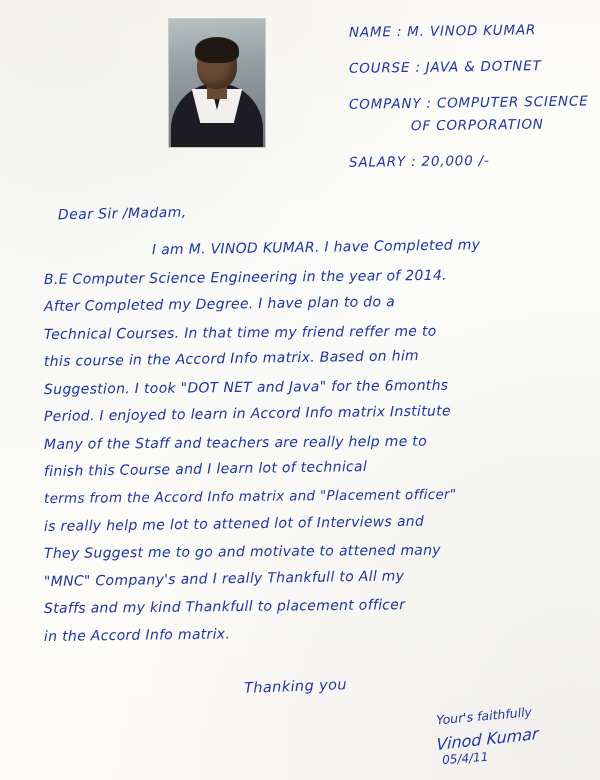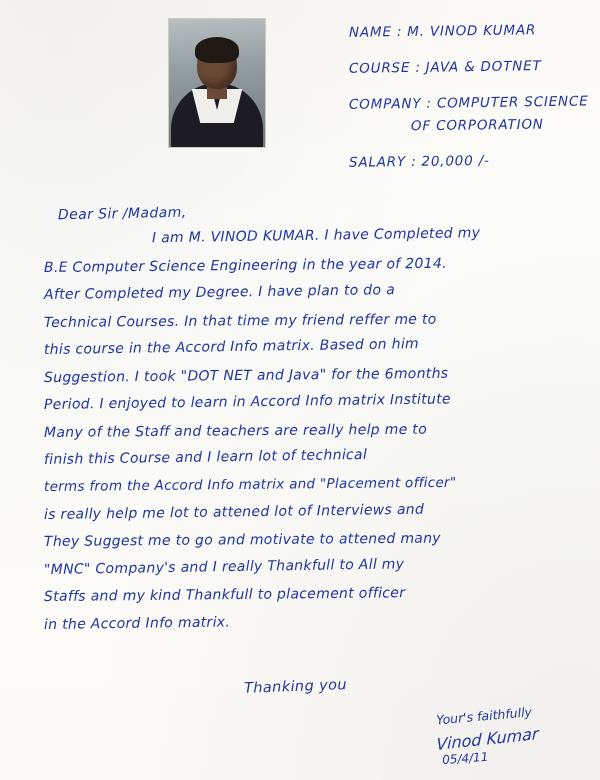"I am M. VINOD KUMAR." .bodytext { top: 232px -> 244px }
